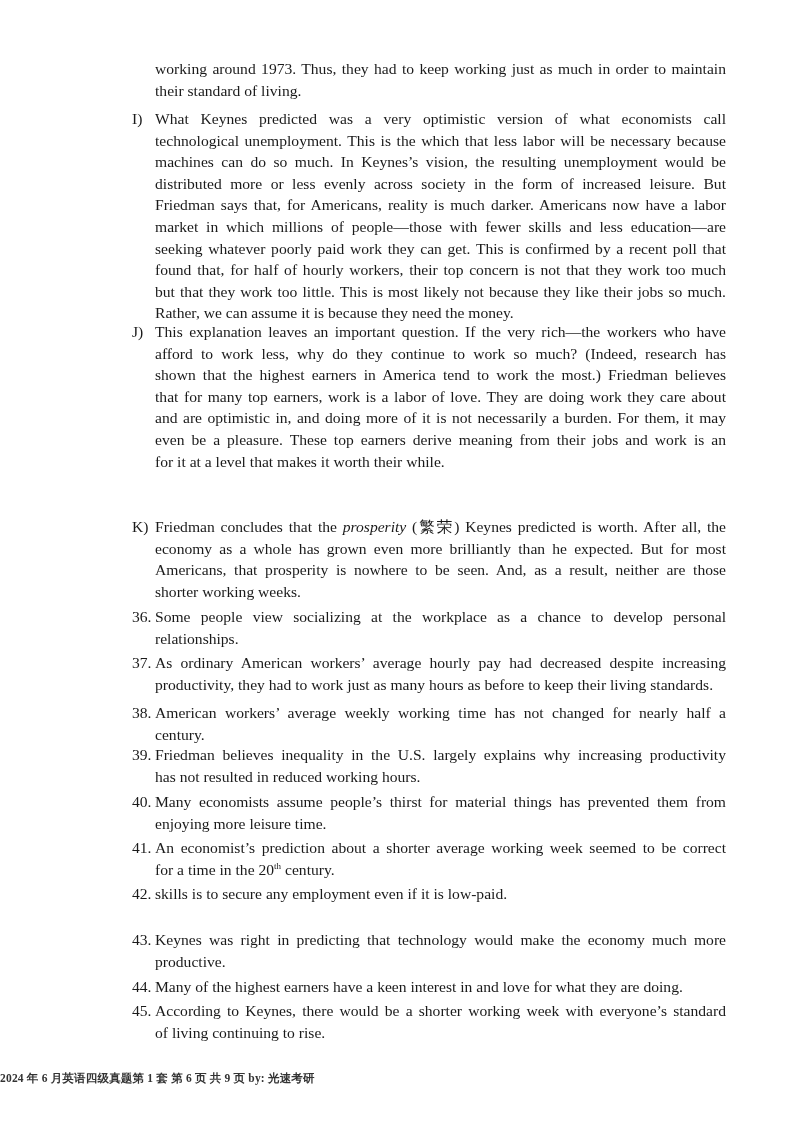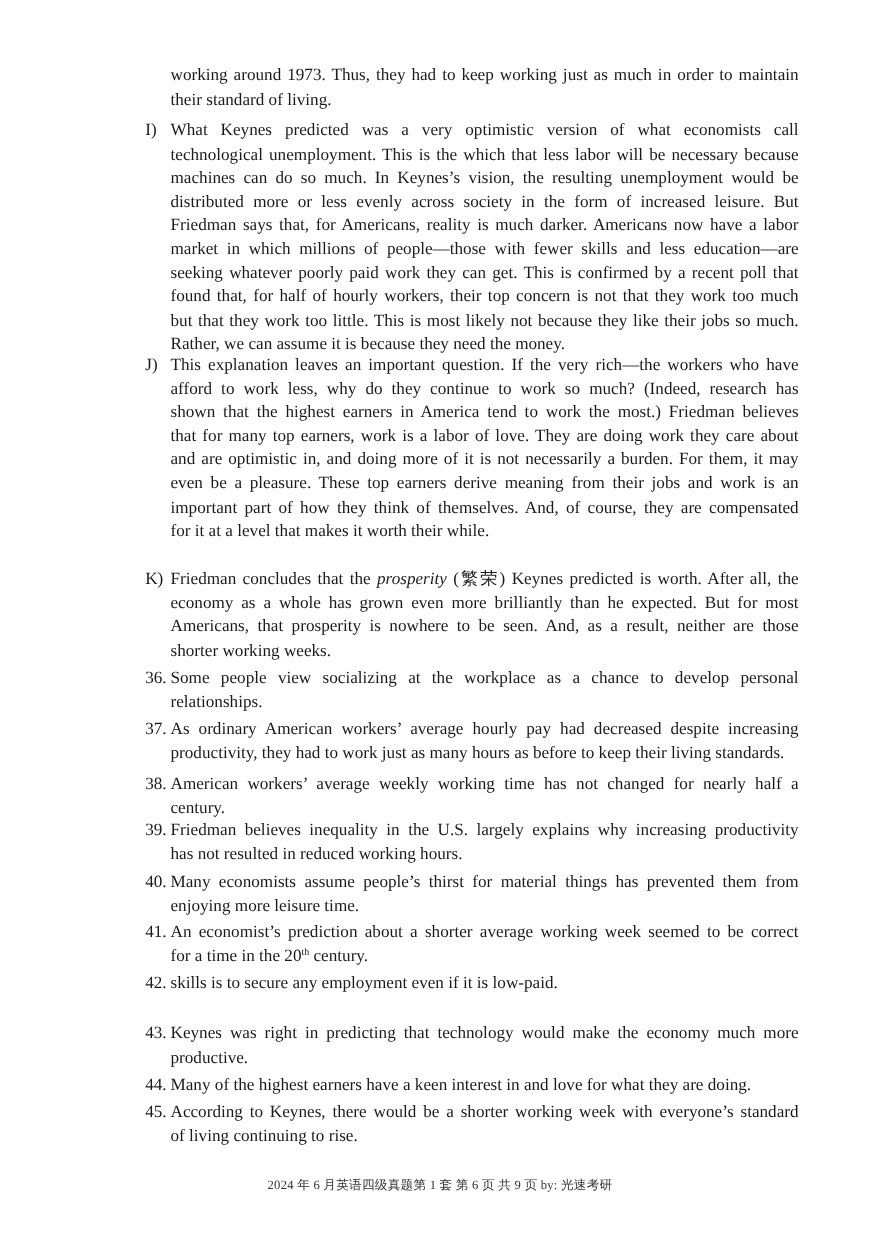"important part of how they" span.ln { html: <span><span>important part of how they think of themselves. And, of course, they are compensated</span></span> -> none }
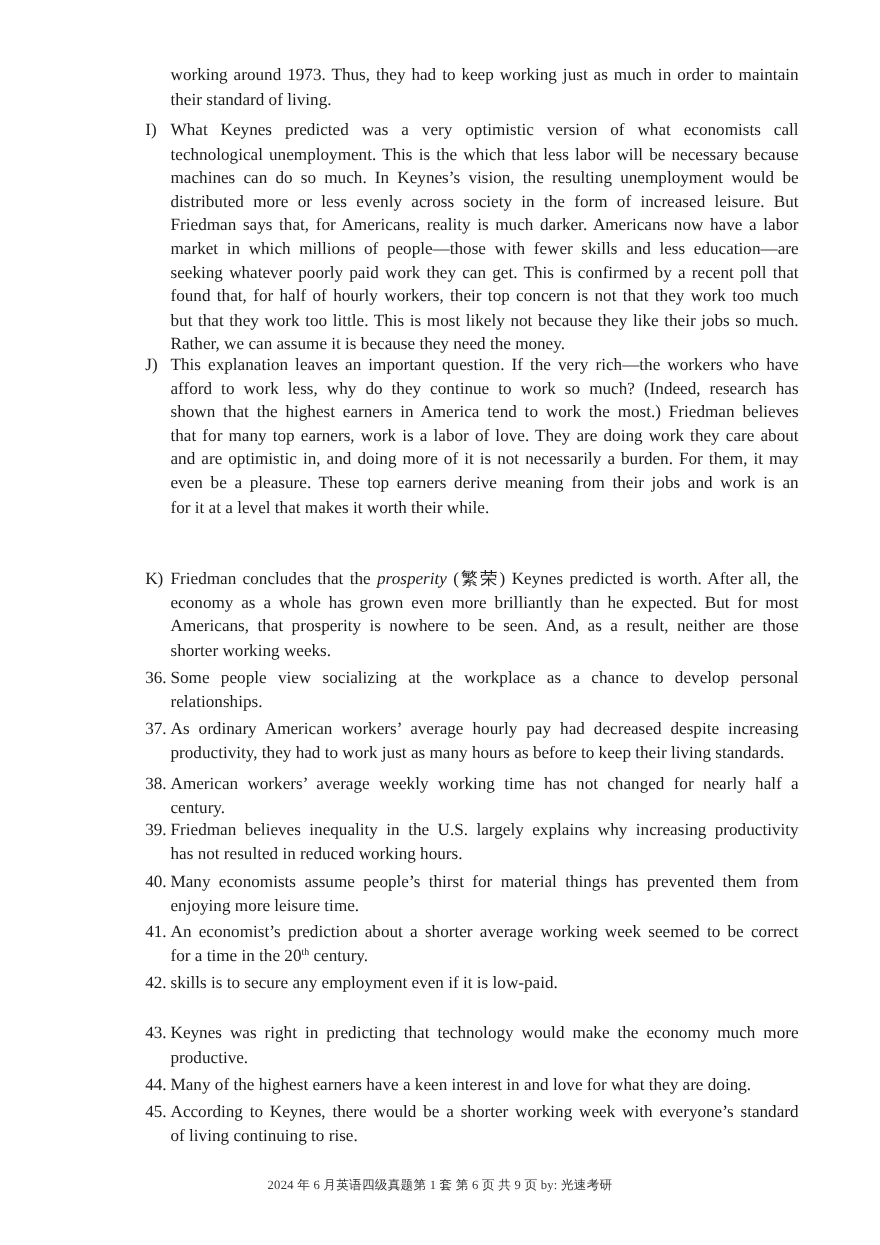"2024 年 6 月英语四级真题第 1" .footer { font-weight: none -> bold; text-align: center -> left }
